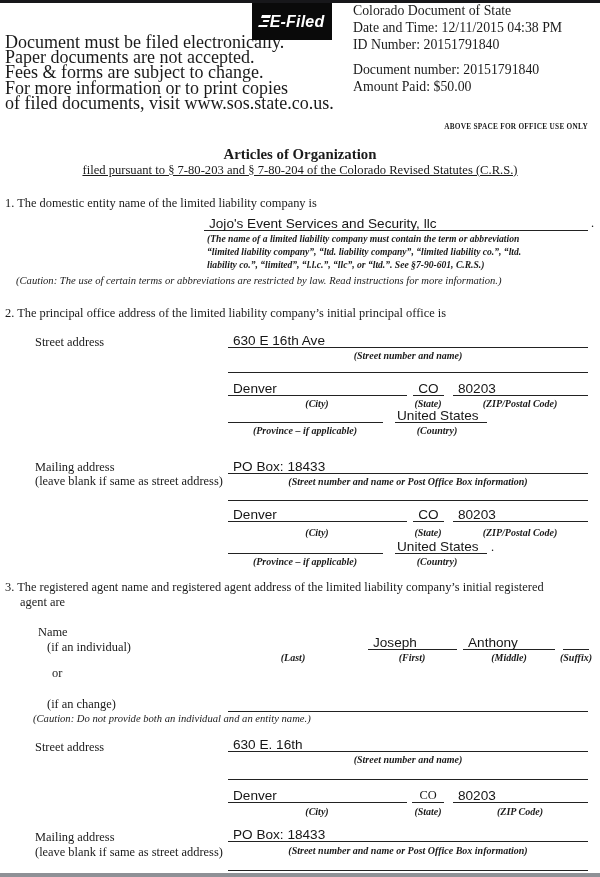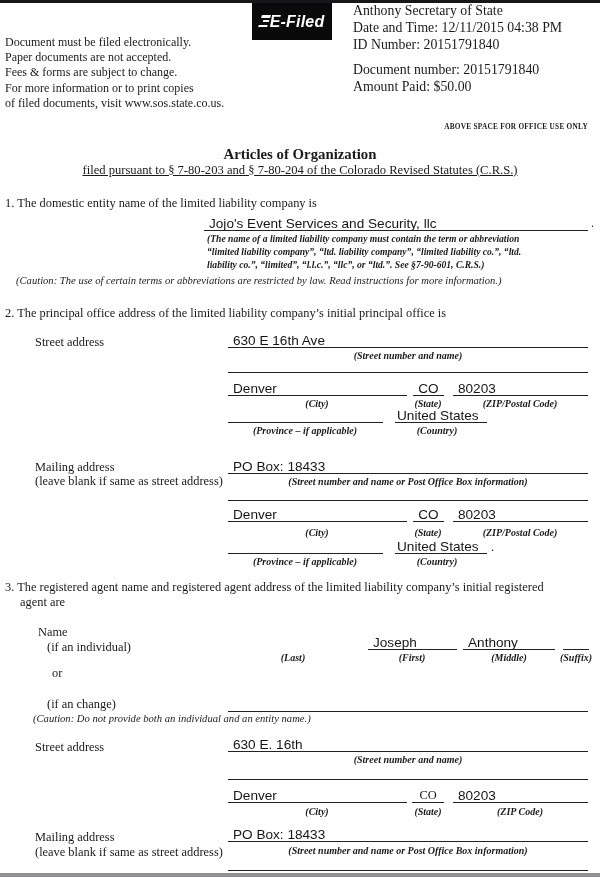"Anthony Secretary of State" div { text: Anthony Secretary -> Colorado Document }
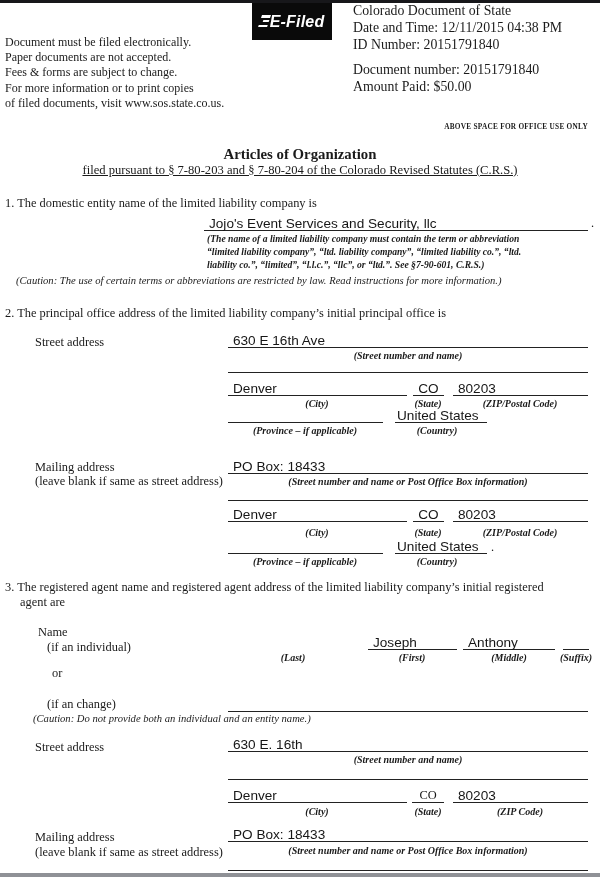"Document must be filed electronically." .instr { font-size: 12px -> 18px }
